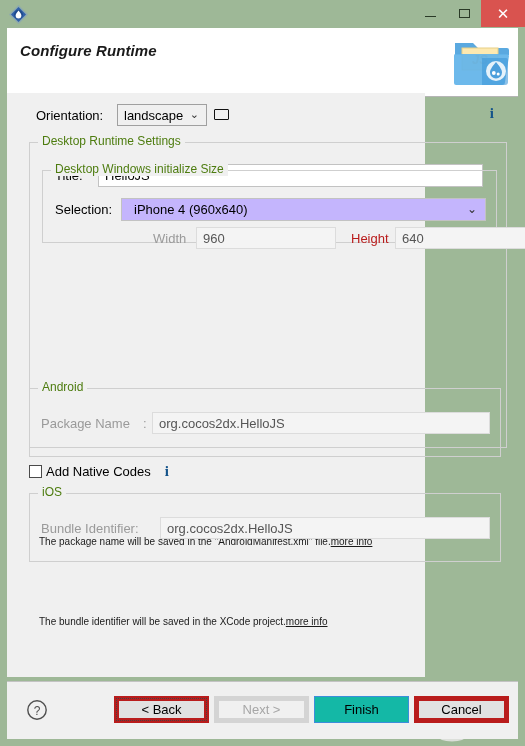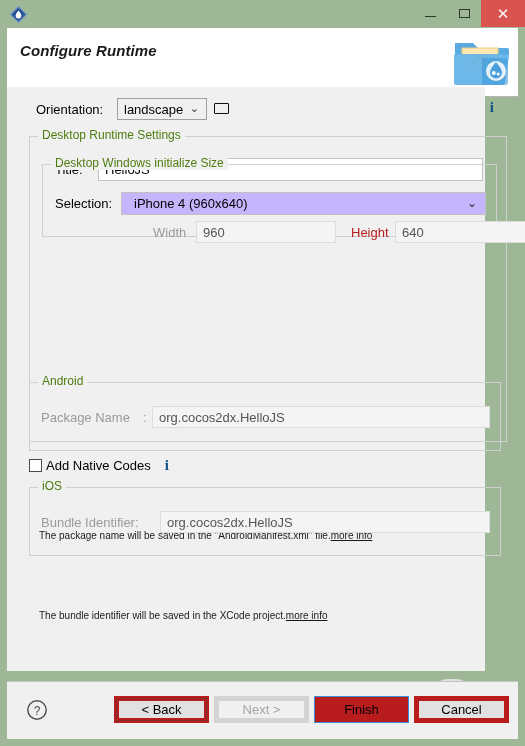"Orientation:" .content { top: 87px -> 93px; width: 478px -> 418px }
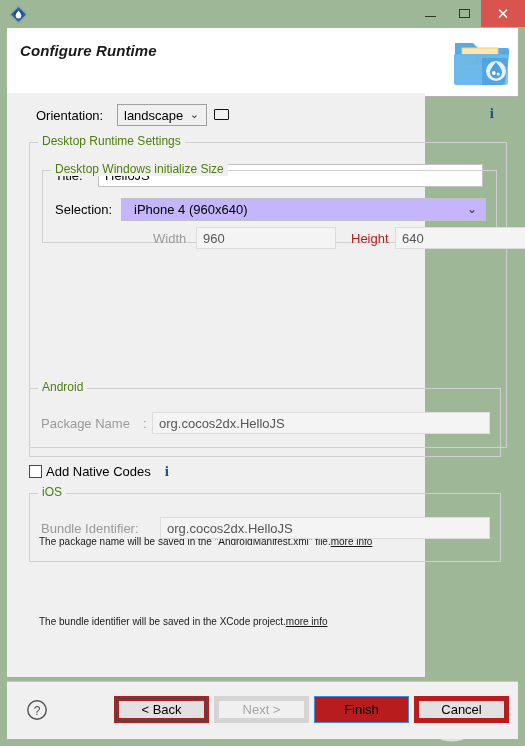"Finish" .btn.default { background: #b91c1c -> #14b8a6 }
